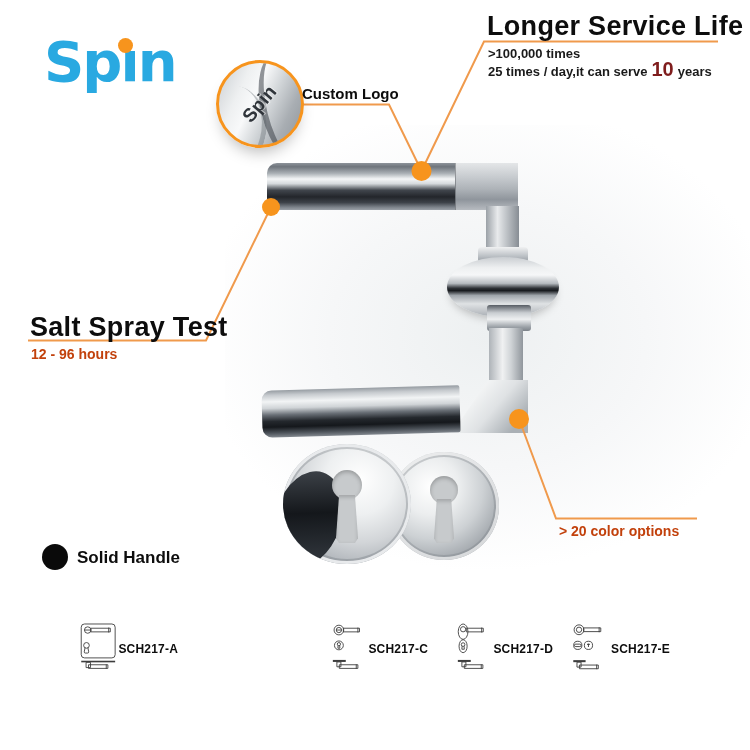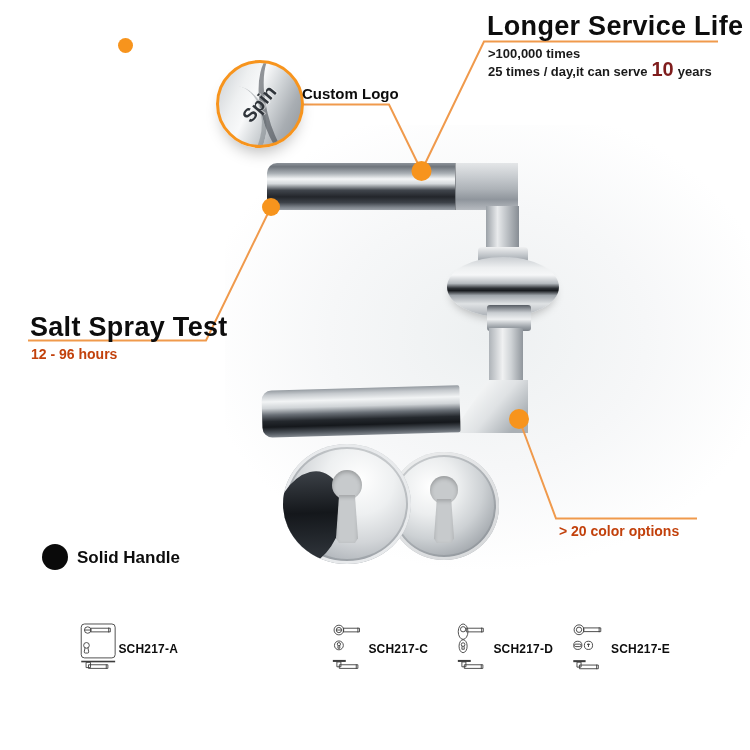"Spın" div.abs { html: none -> <div> <span>Sp</span><span>ı</span><span>n</span> </div> }
